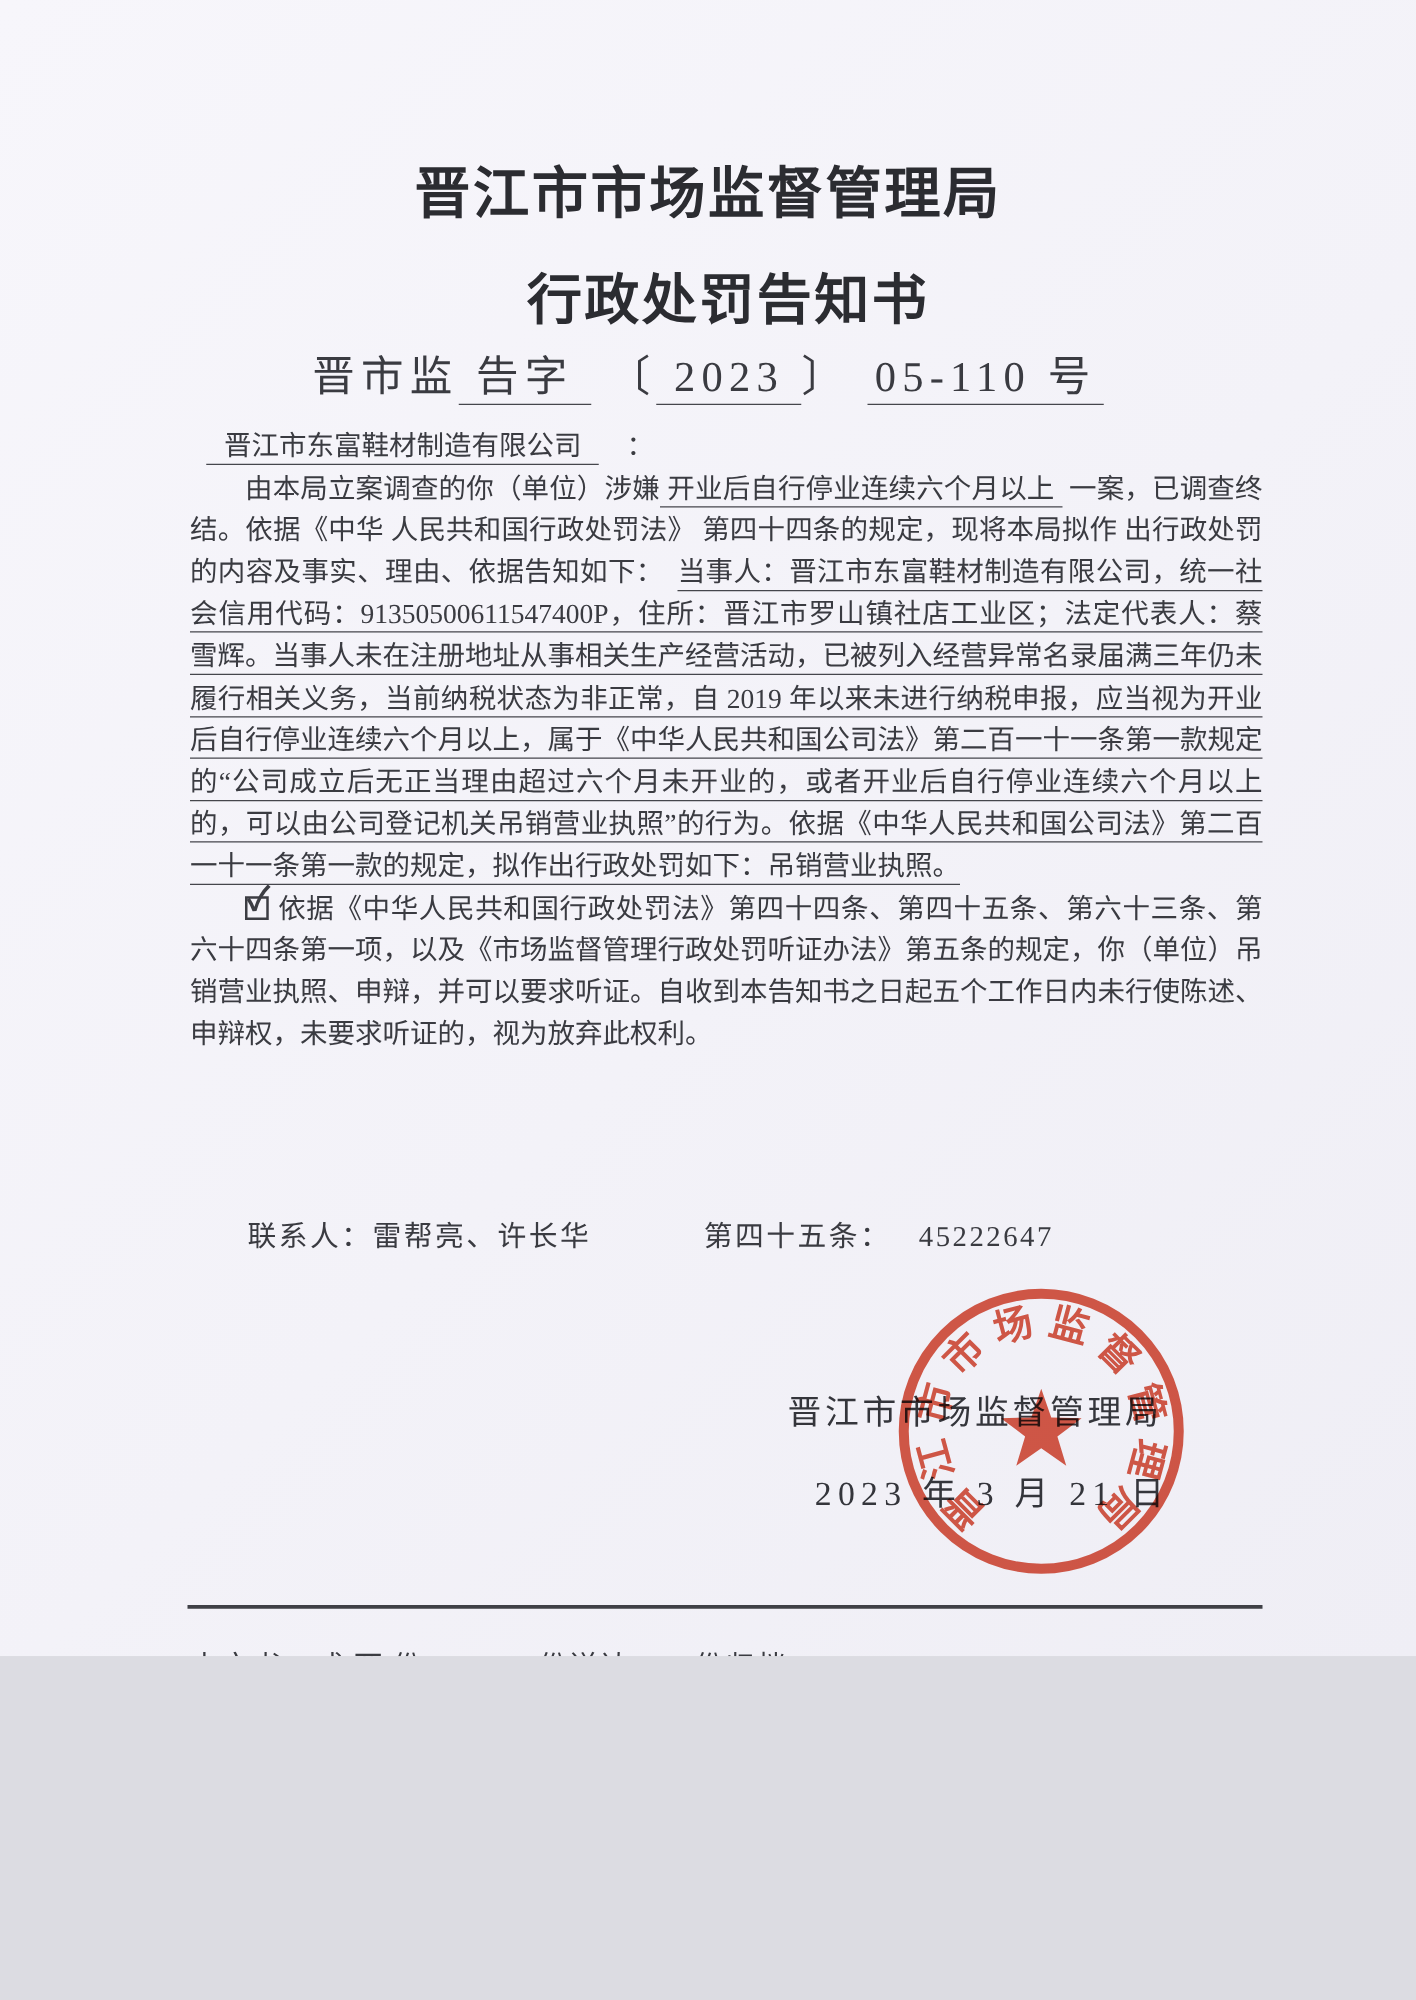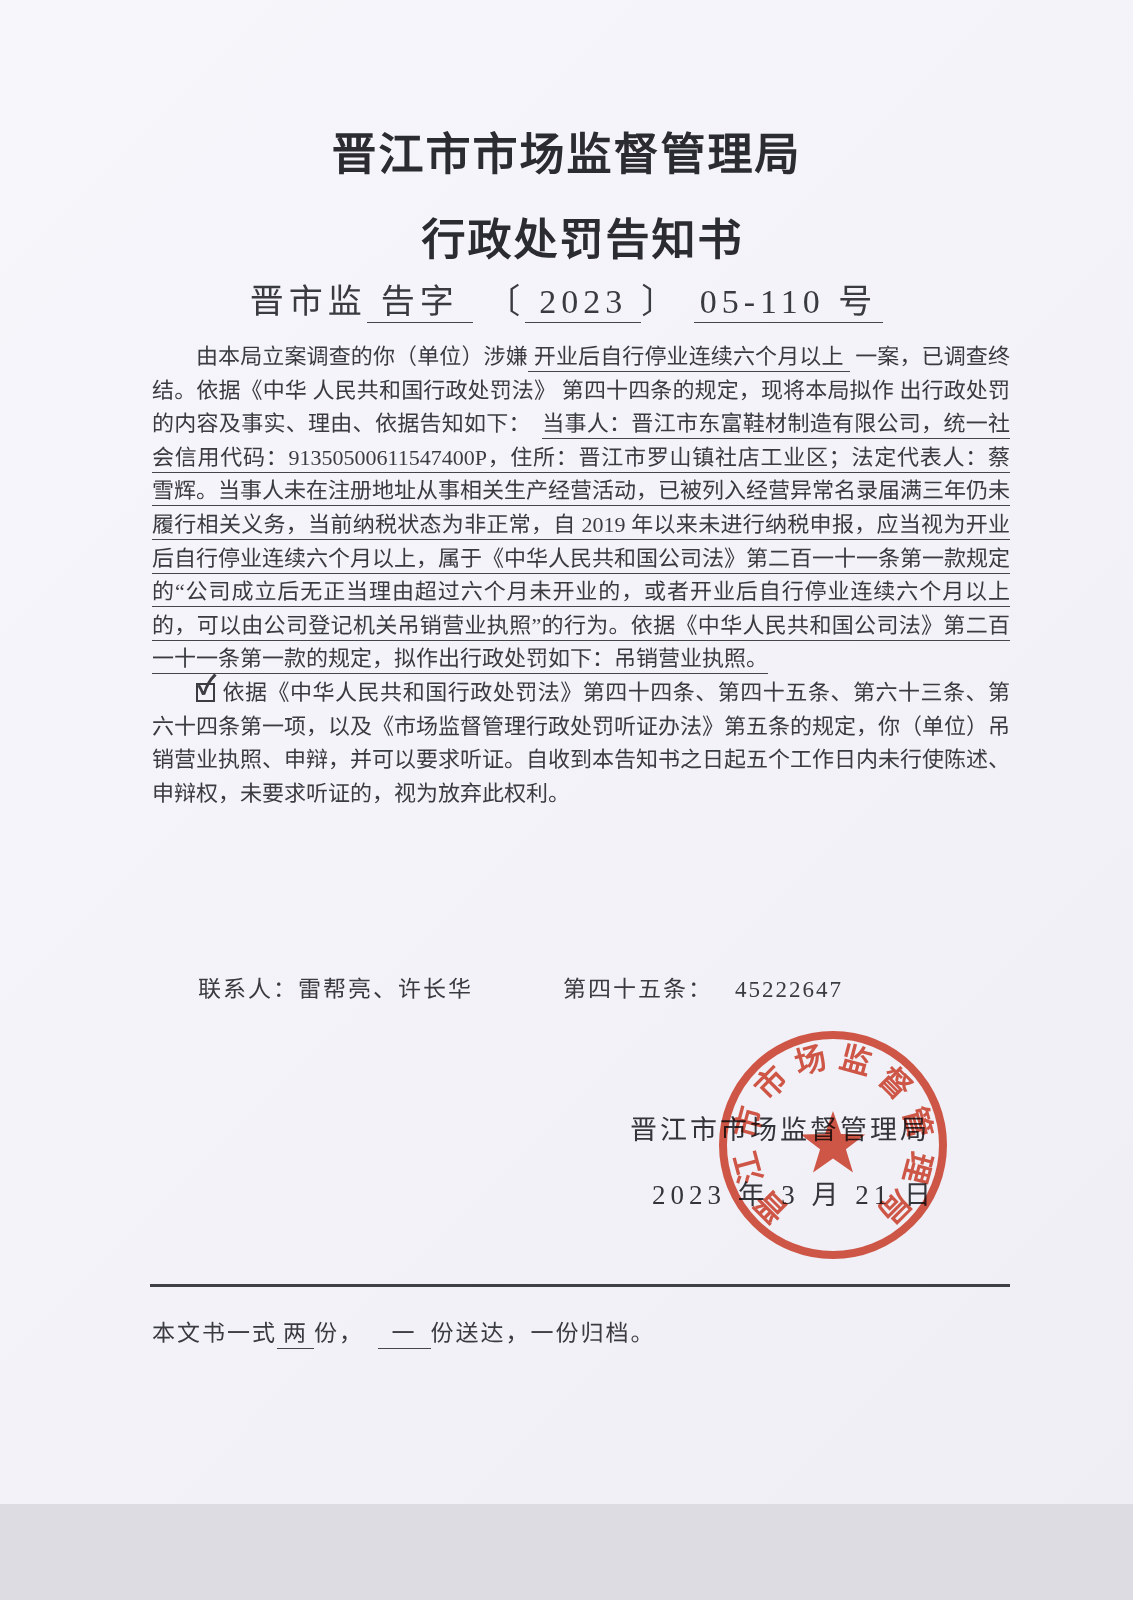"晋江市市场监督管理局" .page { height: 1504px -> 1325px }
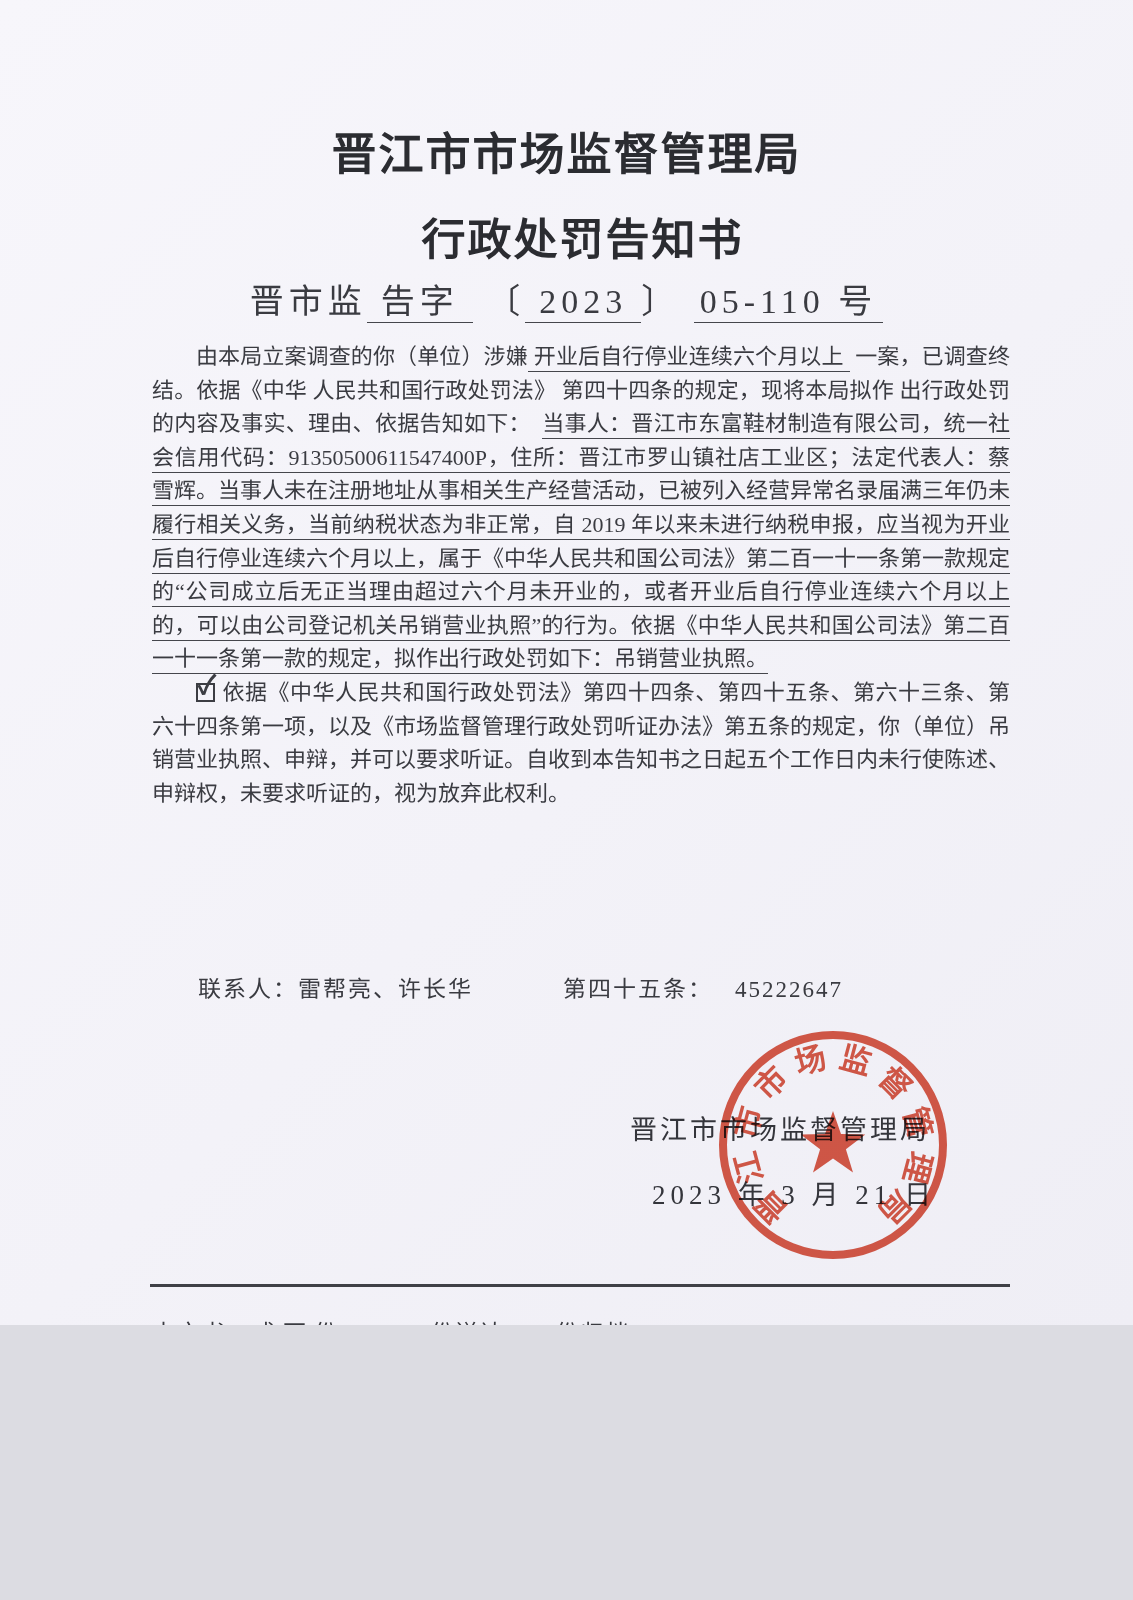"晋江市东富鞋材制造有限公司 ：" p.salutation { html: none -> <p><span>晋江市东富鞋材制造有限公司</span> <span>：</span></p> }
